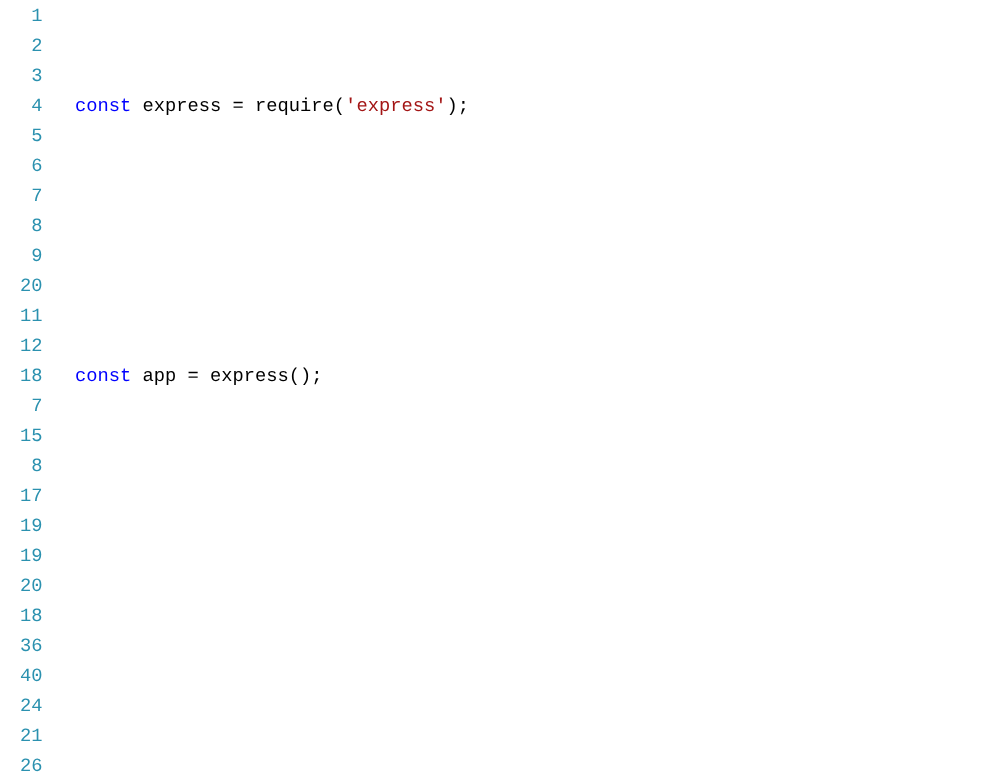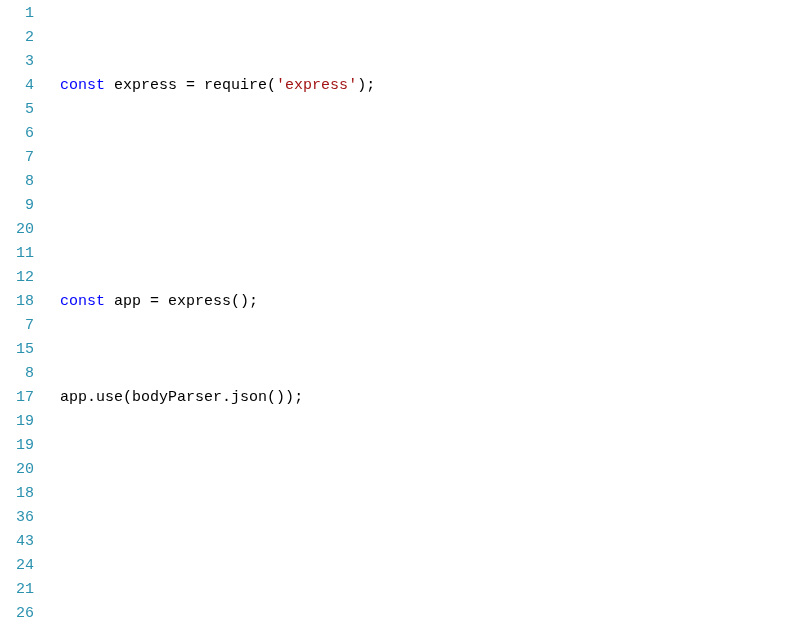"app.use(bodyParser.json());" div.row { html: <div><span>app</span><span>.</span><span>use</span><span>(</span><span>bodyParser</span><span>.</span><span>json</span><span>())</span><span>;</span></div> -> none }
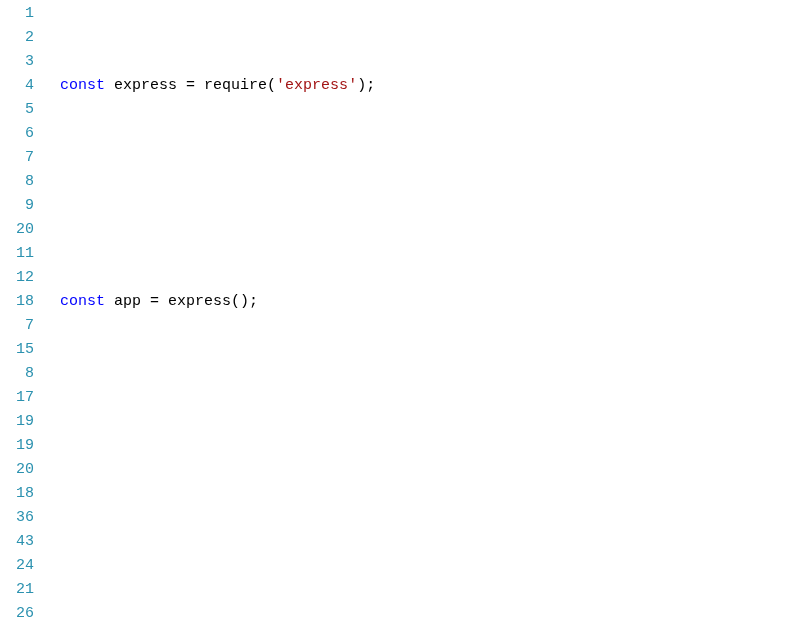"43" div.ln { text: 43 -> 40 }
